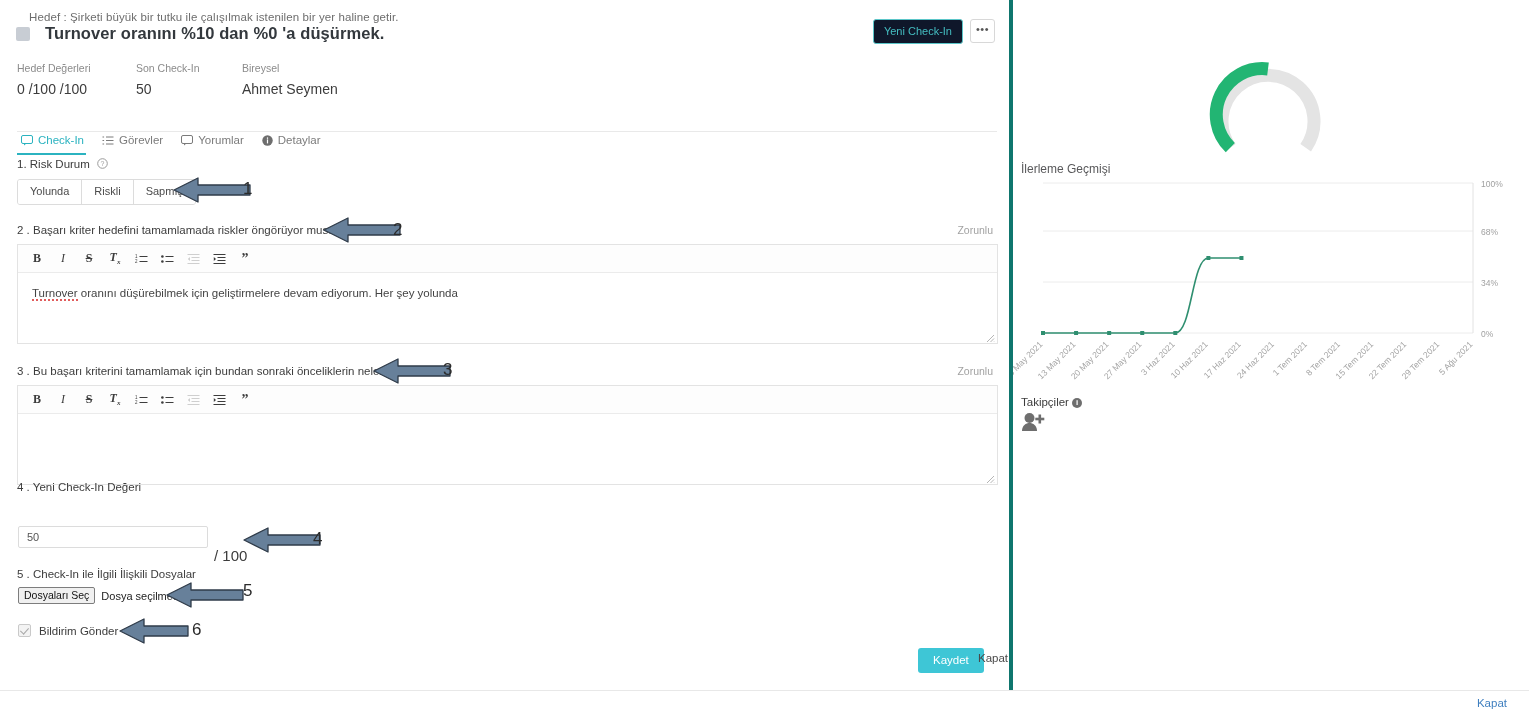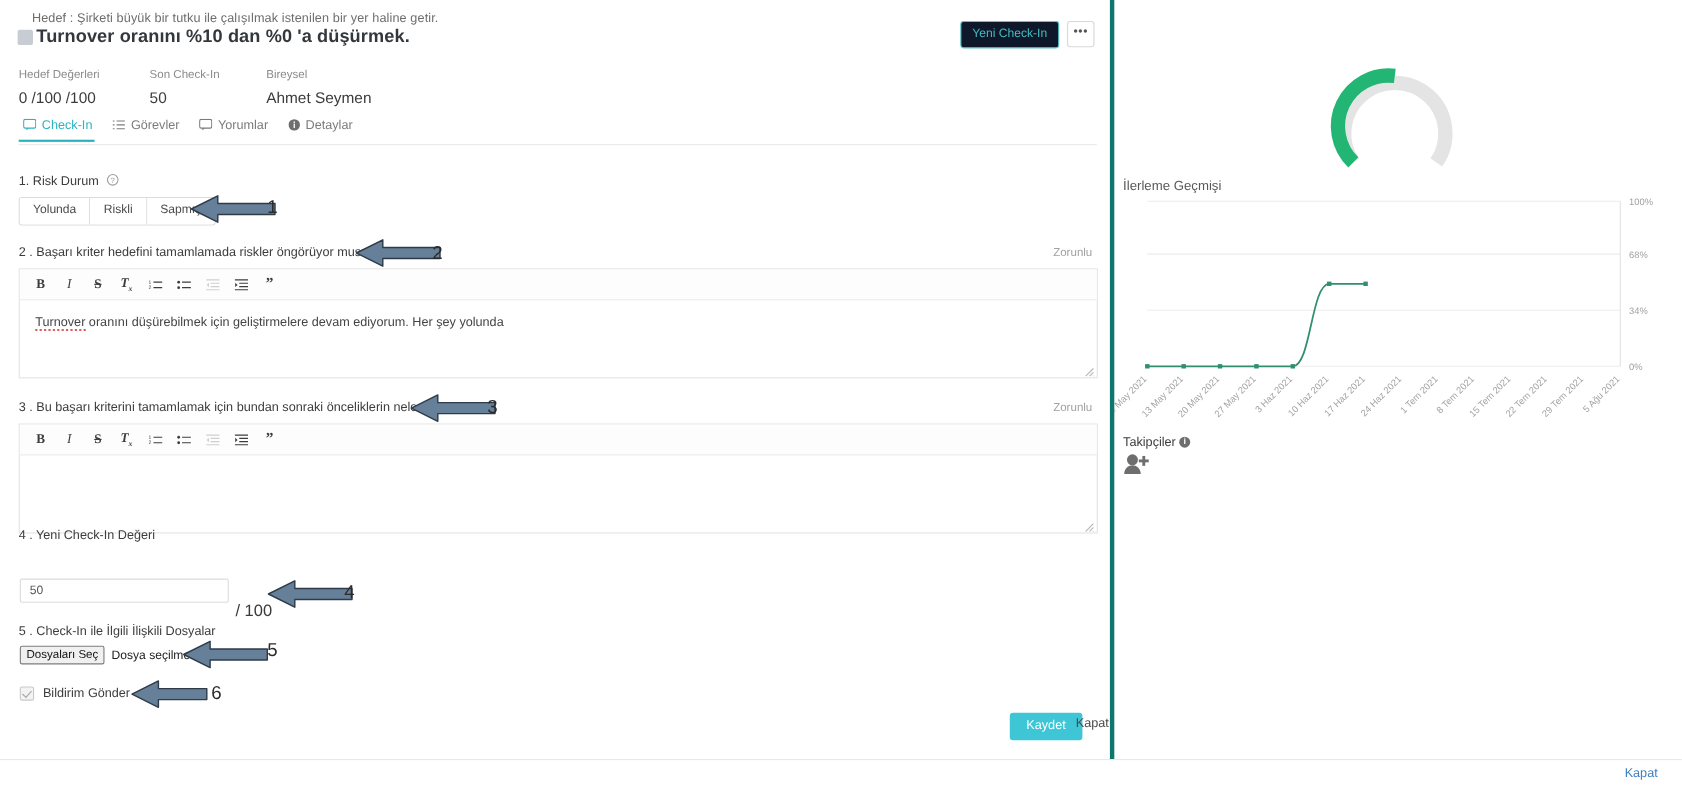"Turnover oranını %10 dan %0" .title-row { gap: 3px -> 15px }
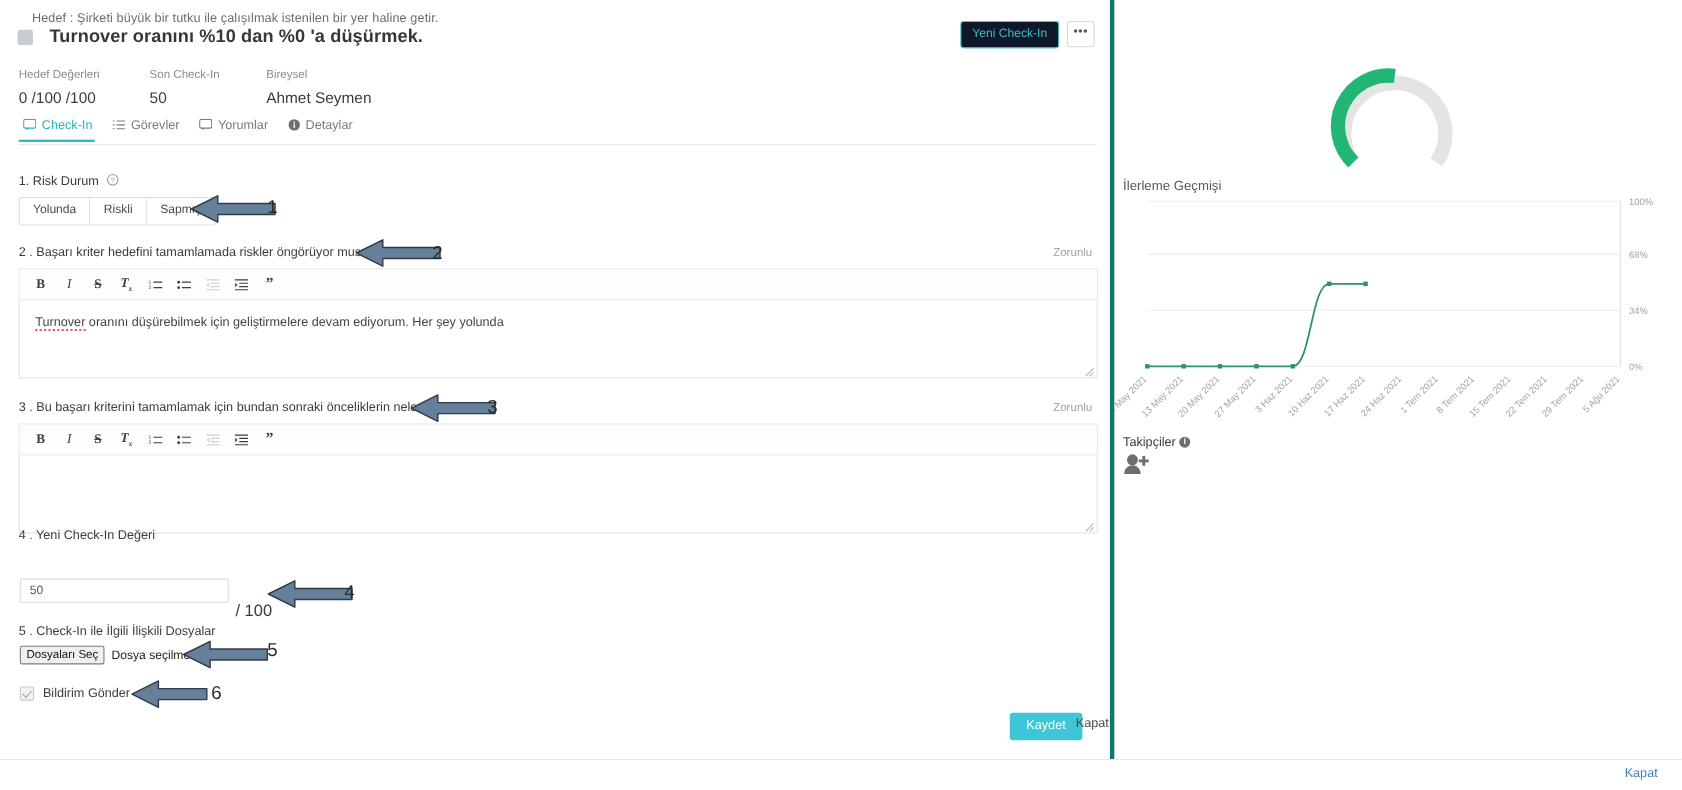"Check-In" .tab { align-items: flex-start -> flex-end; margin-top: none -> 26px }
